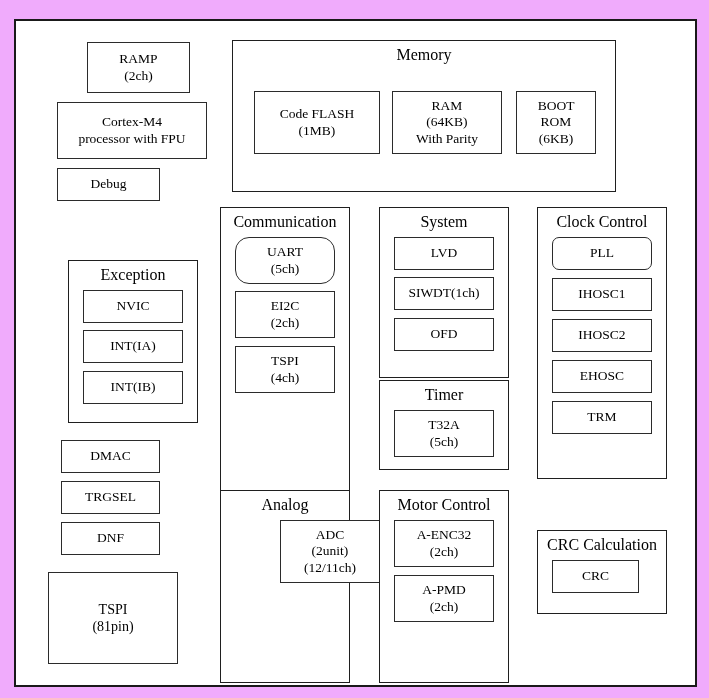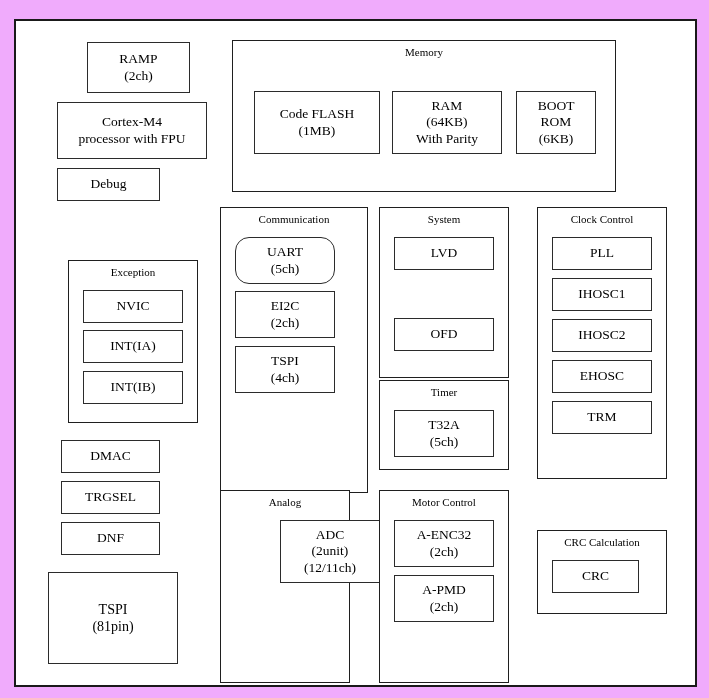"Memory" .group > .group-title { font-size: 11px -> 16px }
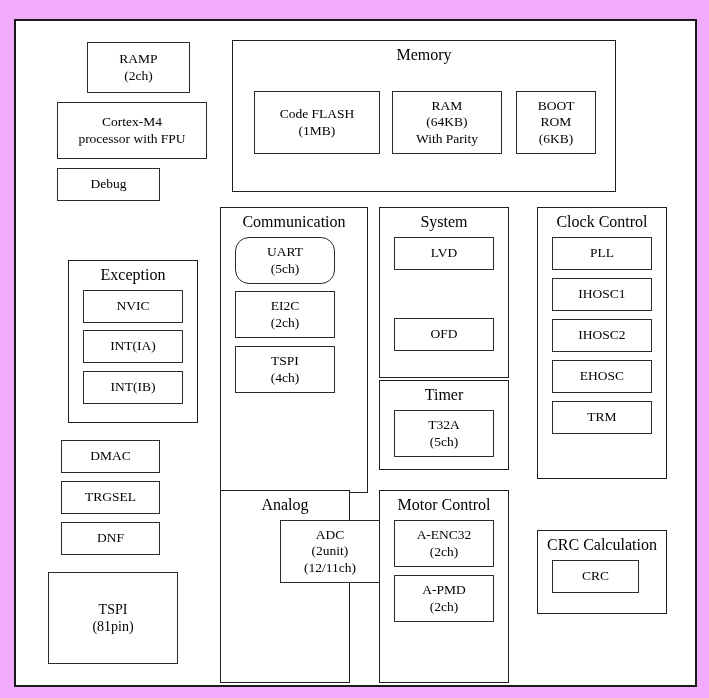"Communication" div.group { width: 148px -> 130px }
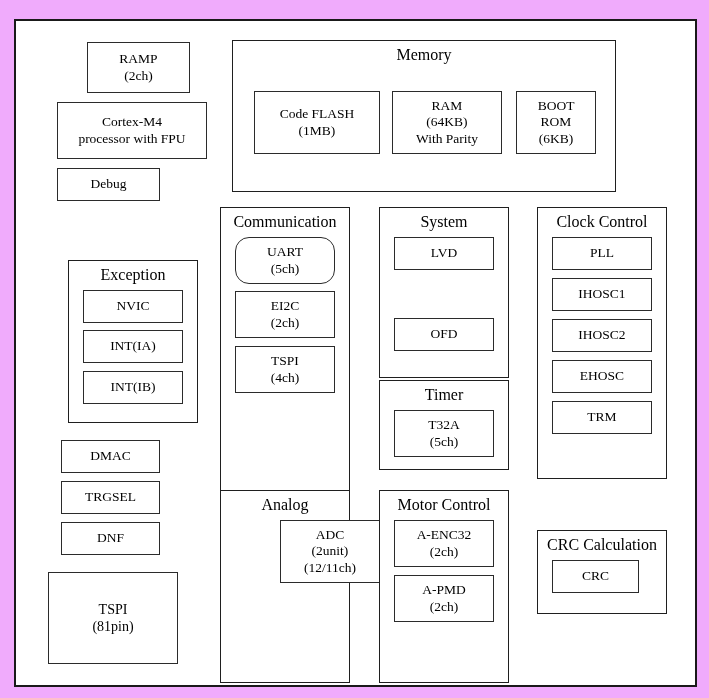"PLL" div.box { border-radius: none -> 7px }
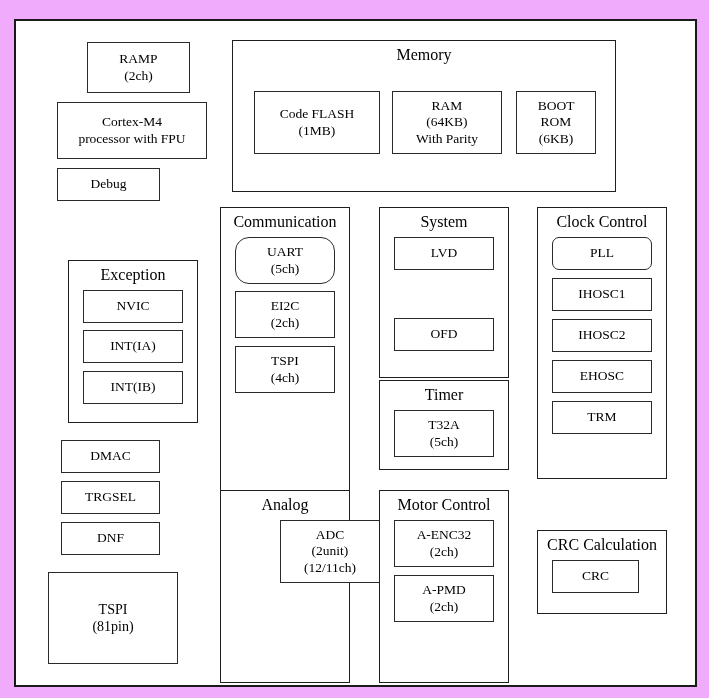"SIWDT(1ch)" div.box { html: none -> <div>SIWDT(1ch)</div> }
